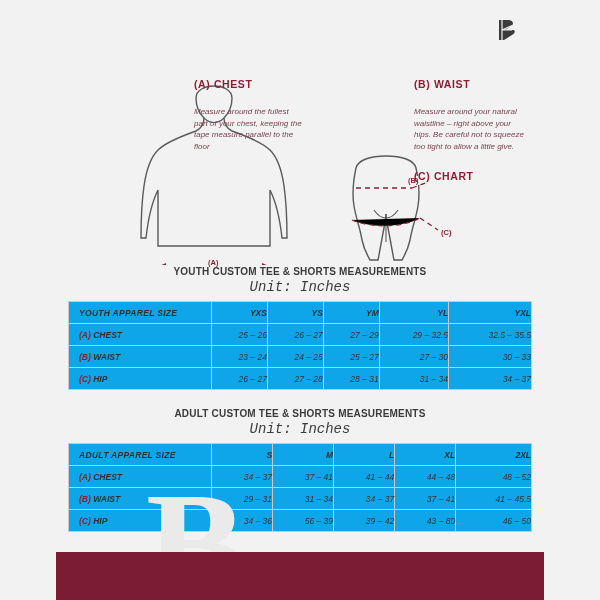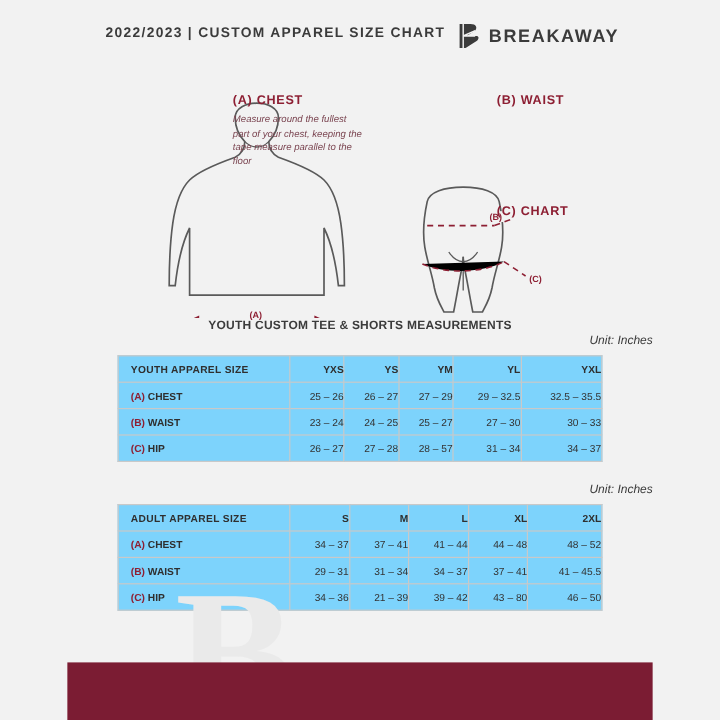"2022/2023 | CUSTOM APPAREL SIZE" div.hdr-title { html: <div>2022/2023 | CUSTOM APPAREL SIZE CHART</div> -> none }
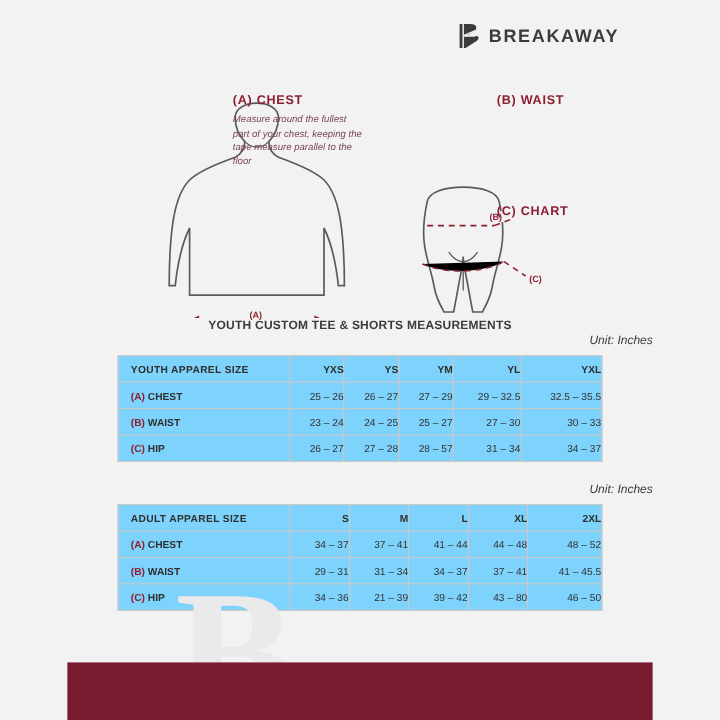"BREAKAWAY" span.brand-name { html: <span>BREAKAWAY</span> -> none }
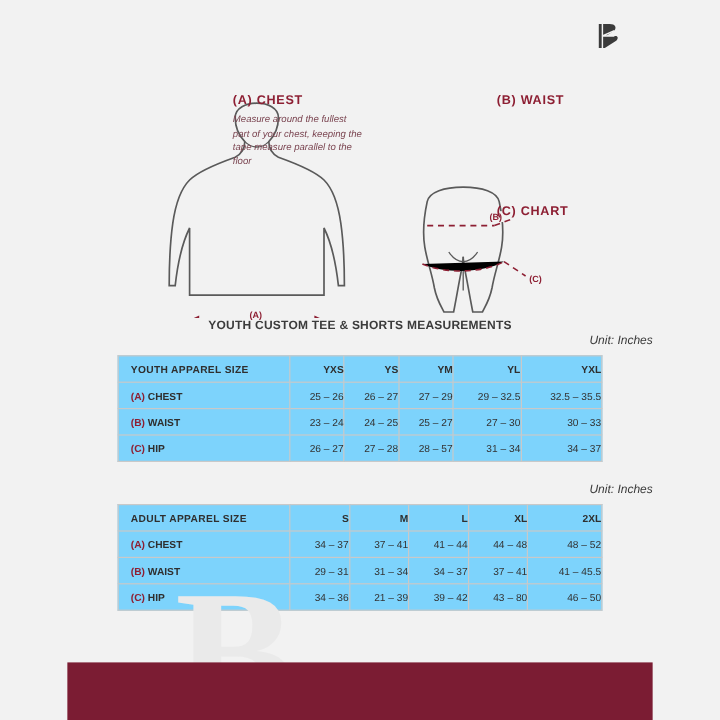"Measure around the fullest part" .lbl .txt { margin-top: 4px -> 16px }
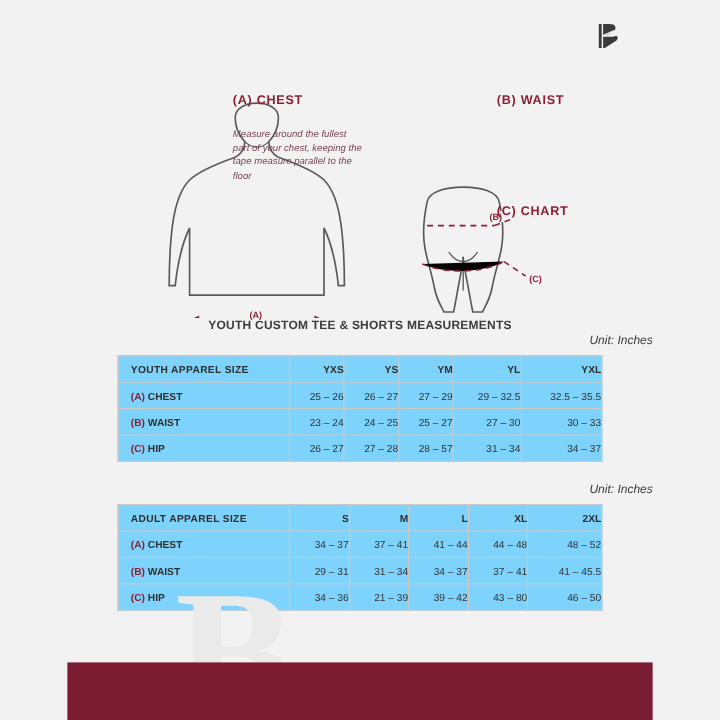"Measure around your natural waistline" div.txt { html: none -> <div>Measure around your natural waistline – right above your hips. Be careful not to squeeze too tight to allow a little give.</div> }
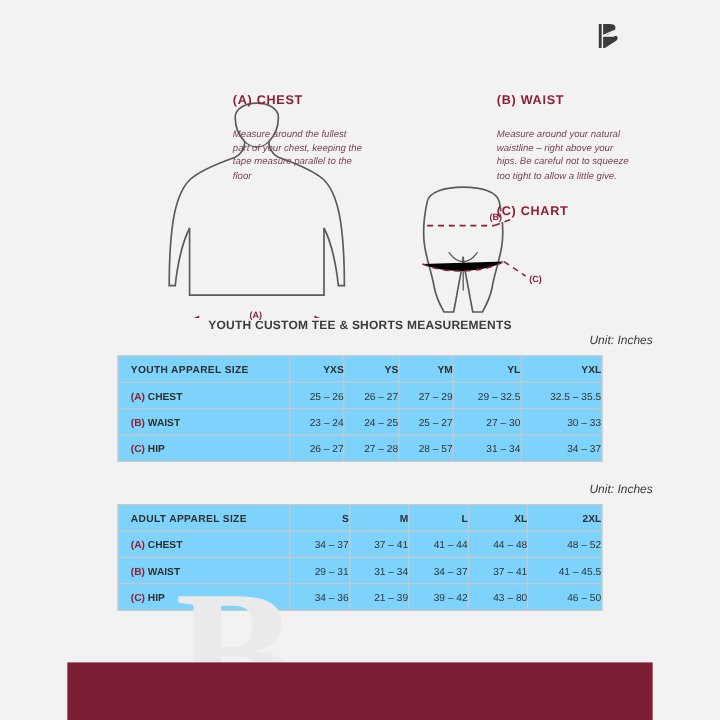"Unit: Inches" .sect-sub { font-family: none -> Liberation Mono, monospace; font-size: 10px -> 14px; text-align: right -> center }
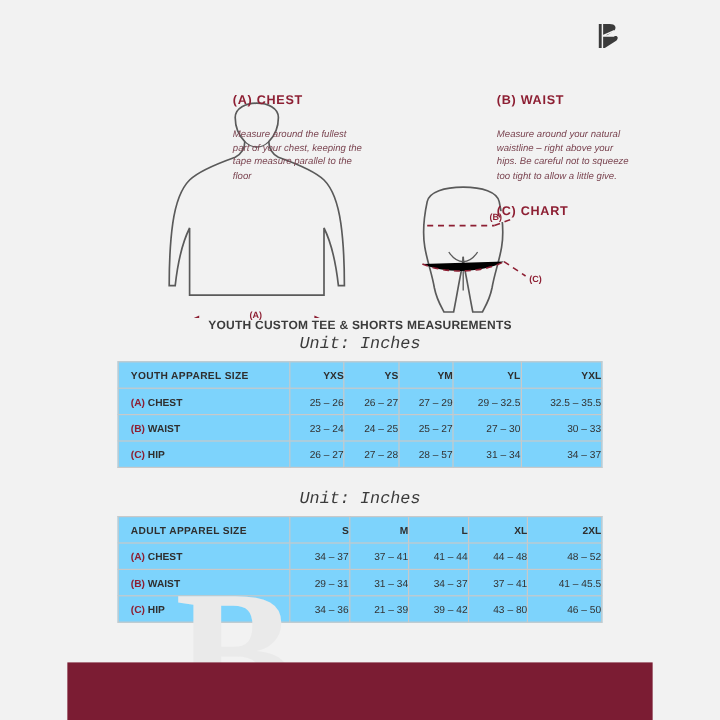"YOUTH APPAREL SIZE" table { background: #7dd3fc -> #0ea5e9; font-style: none -> italic; width: 404px -> 464px }
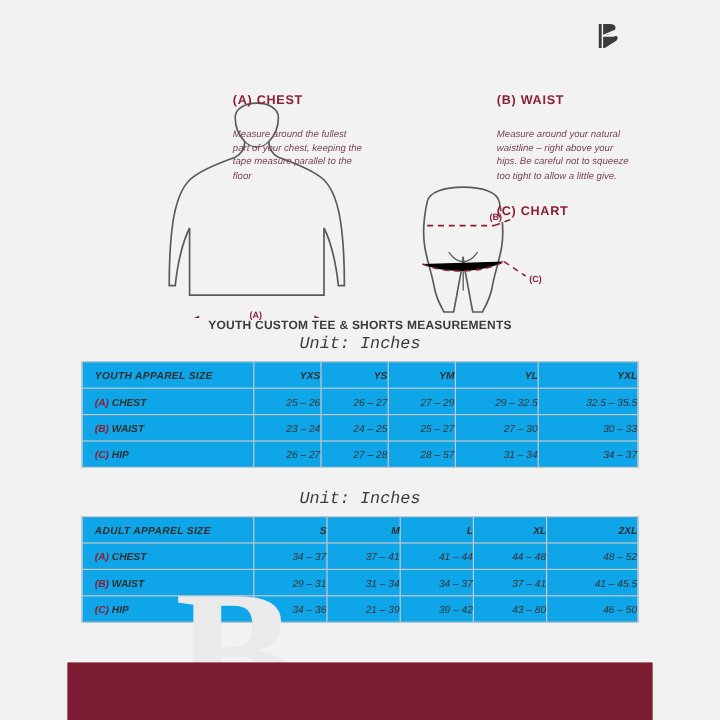"28 – 57" td { text: 57 -> 31 }
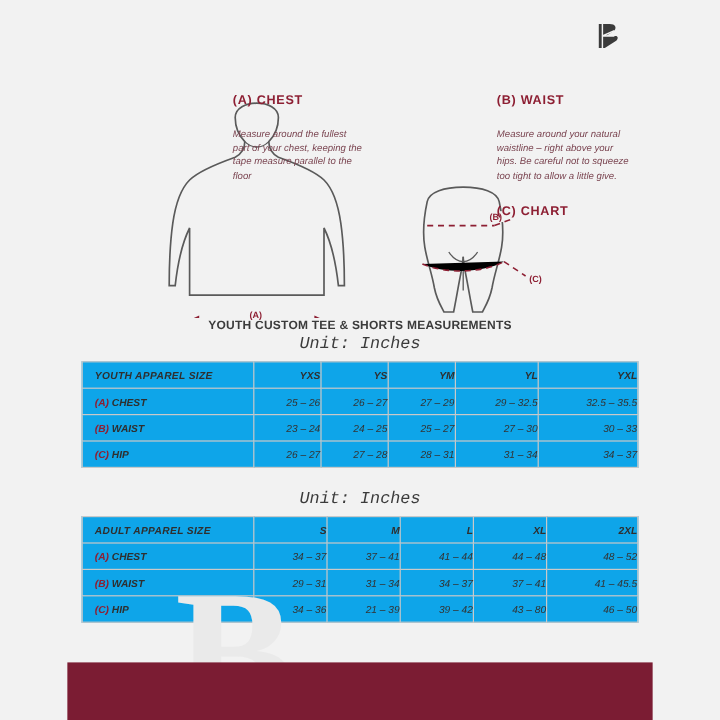"ADULT CUSTOM TEE & SHORTS" div.sect-title { html: none -> <div>ADULT CUSTOM TEE &amp; SHORTS MEASUREMENTS</div> }
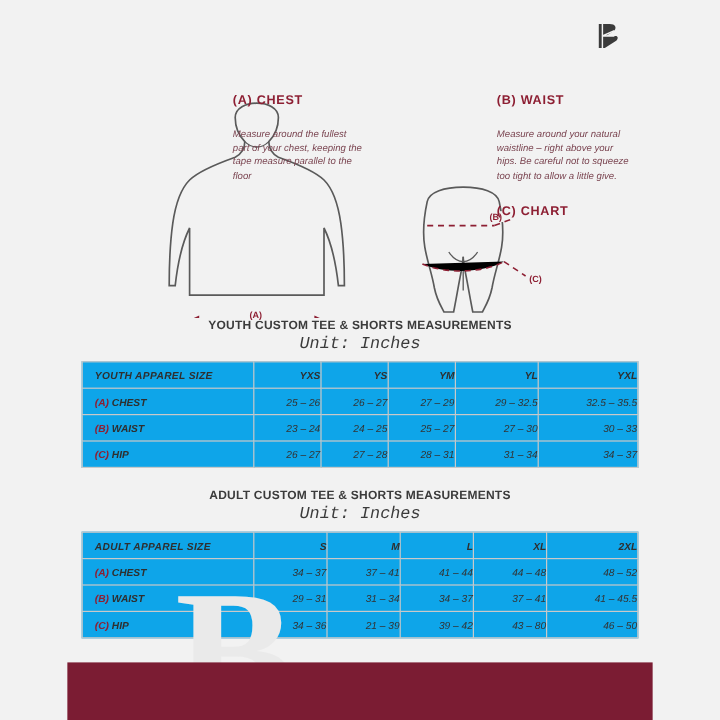"21 – 39" td { text: 21 -> 56 }
